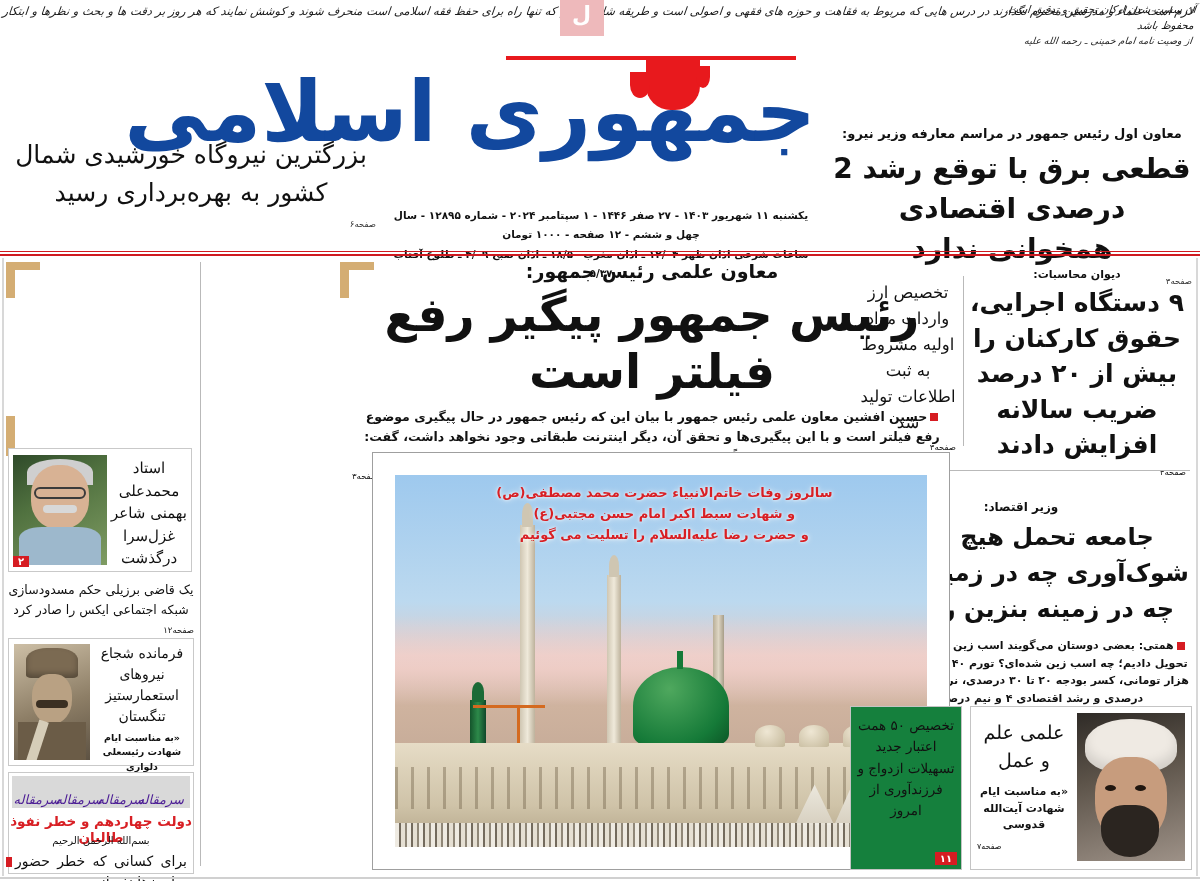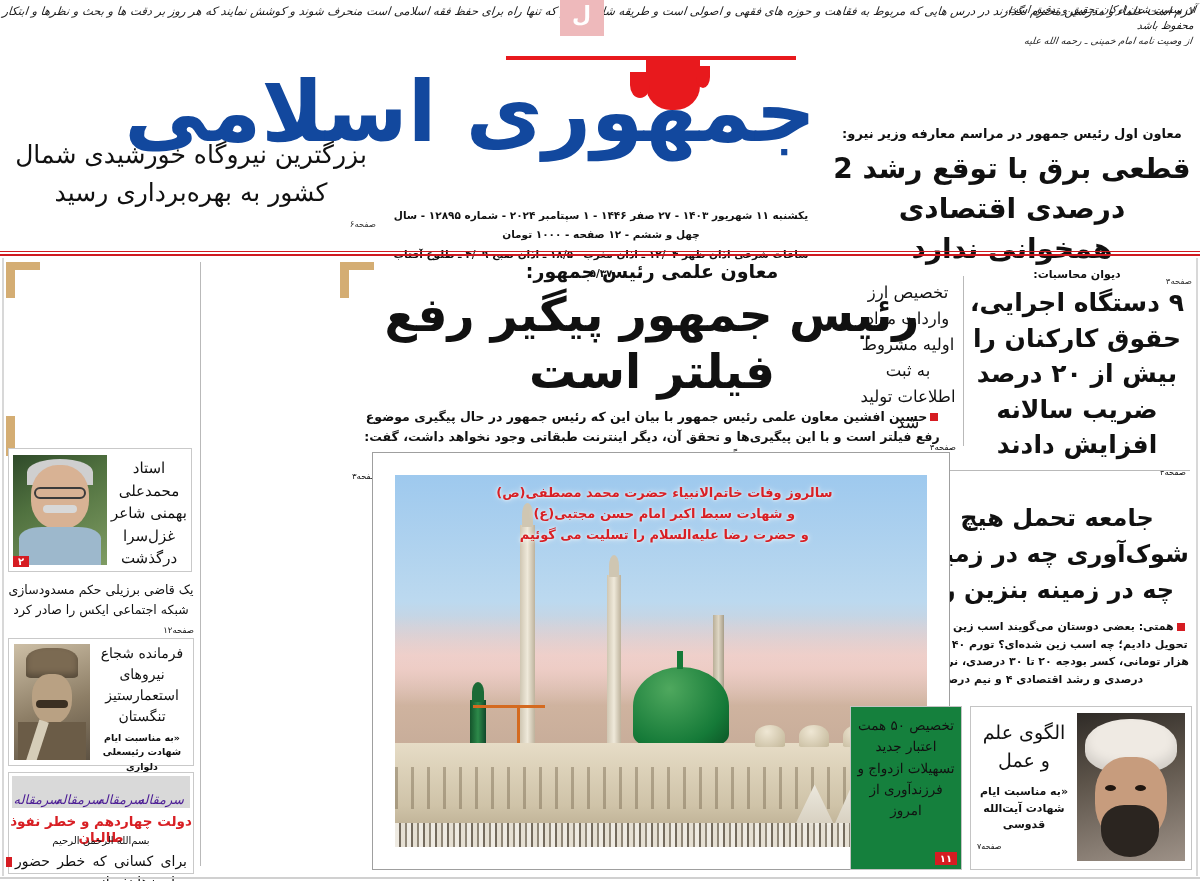"وزیر اقتصاد:" div.kicker { html: none -> <div>وزیر اقتصاد:</div> }
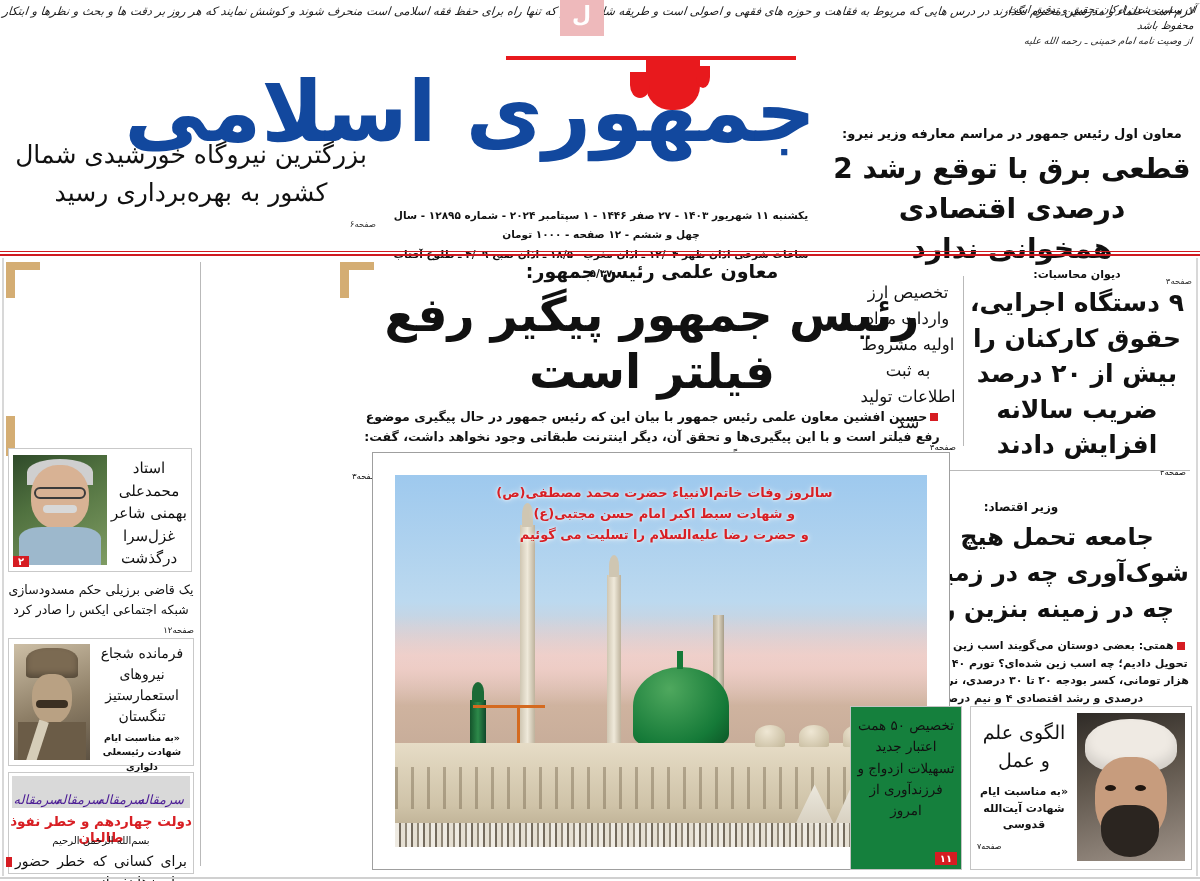"الگوی علم و عمل" div.hl { text: الگوی -> علمی }
